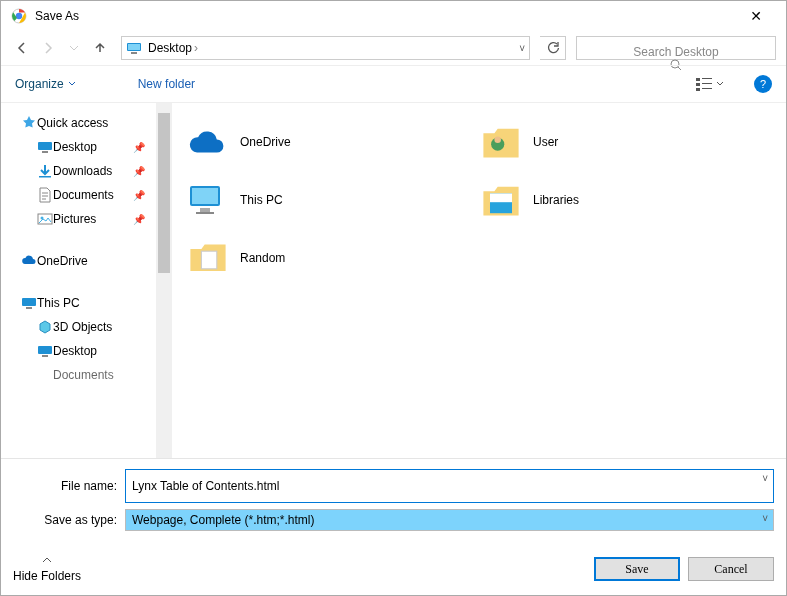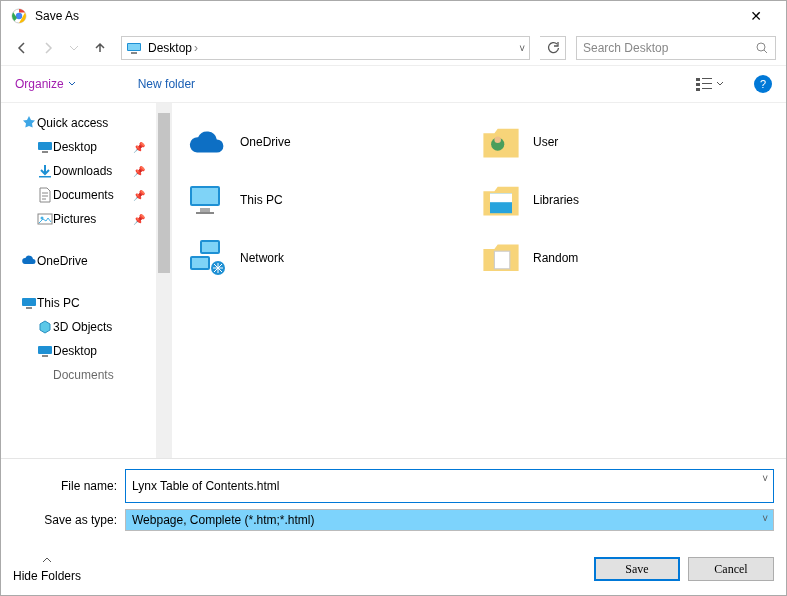"Search Desktop" .searchbox { flex-direction: none -> column; padding: 0 6px -> 8px 6px }
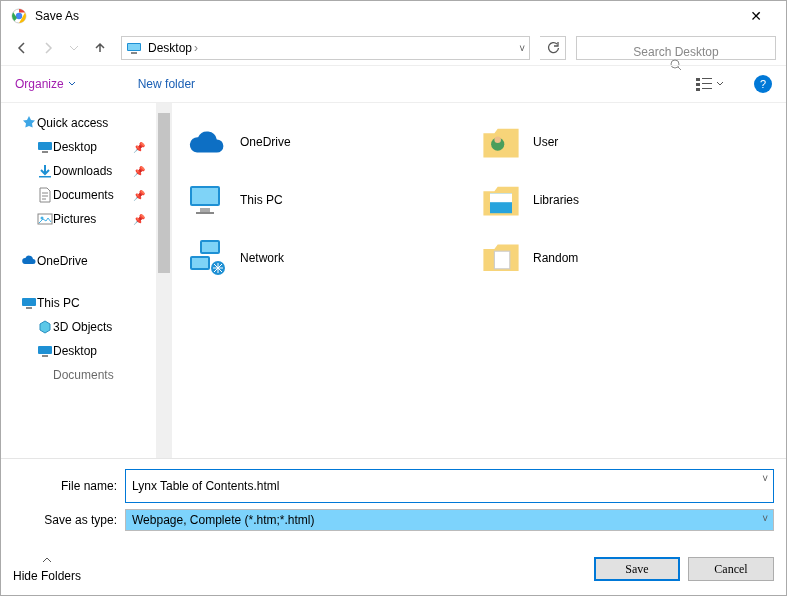"Organize" .cmdbar .org { color: #a21caf -> #0c4a6e }
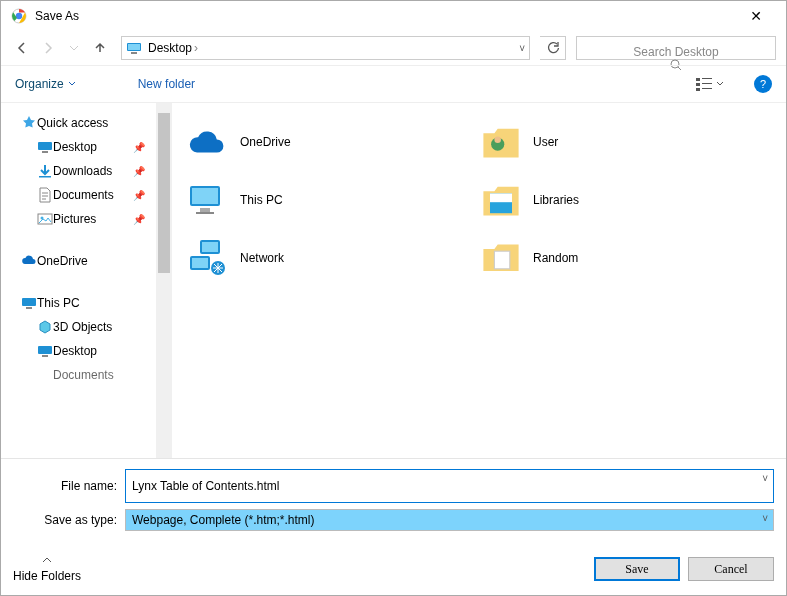"Network" div.item { html: <div> <span> <svg> <rect></rect> <rect></rect> <rect></rect> <rect></rect> <circle></circle> <path></path> </svg> </span> <span>Network</span> </div> -> none }
